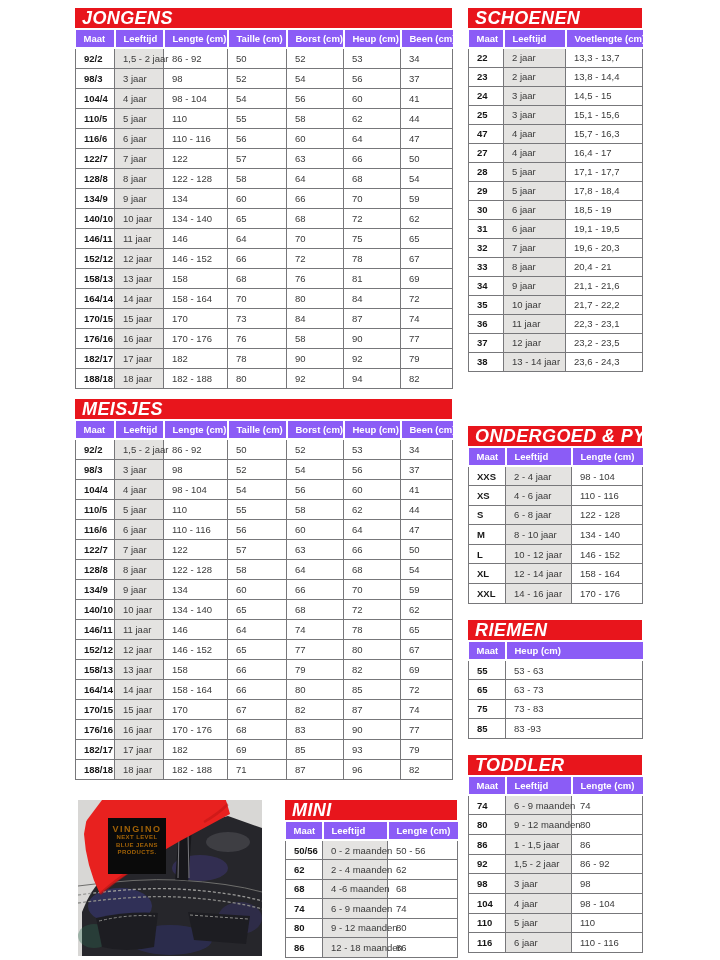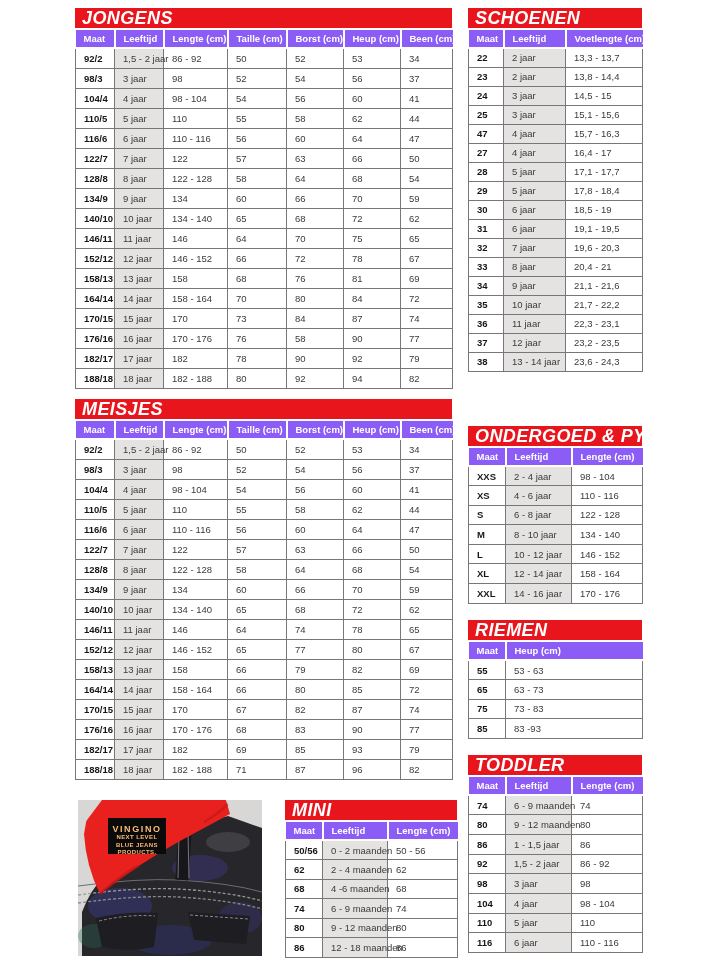"VINGINO" .vingino-label { color: #fdba74 -> #a16207; height: 36px -> 56px }
